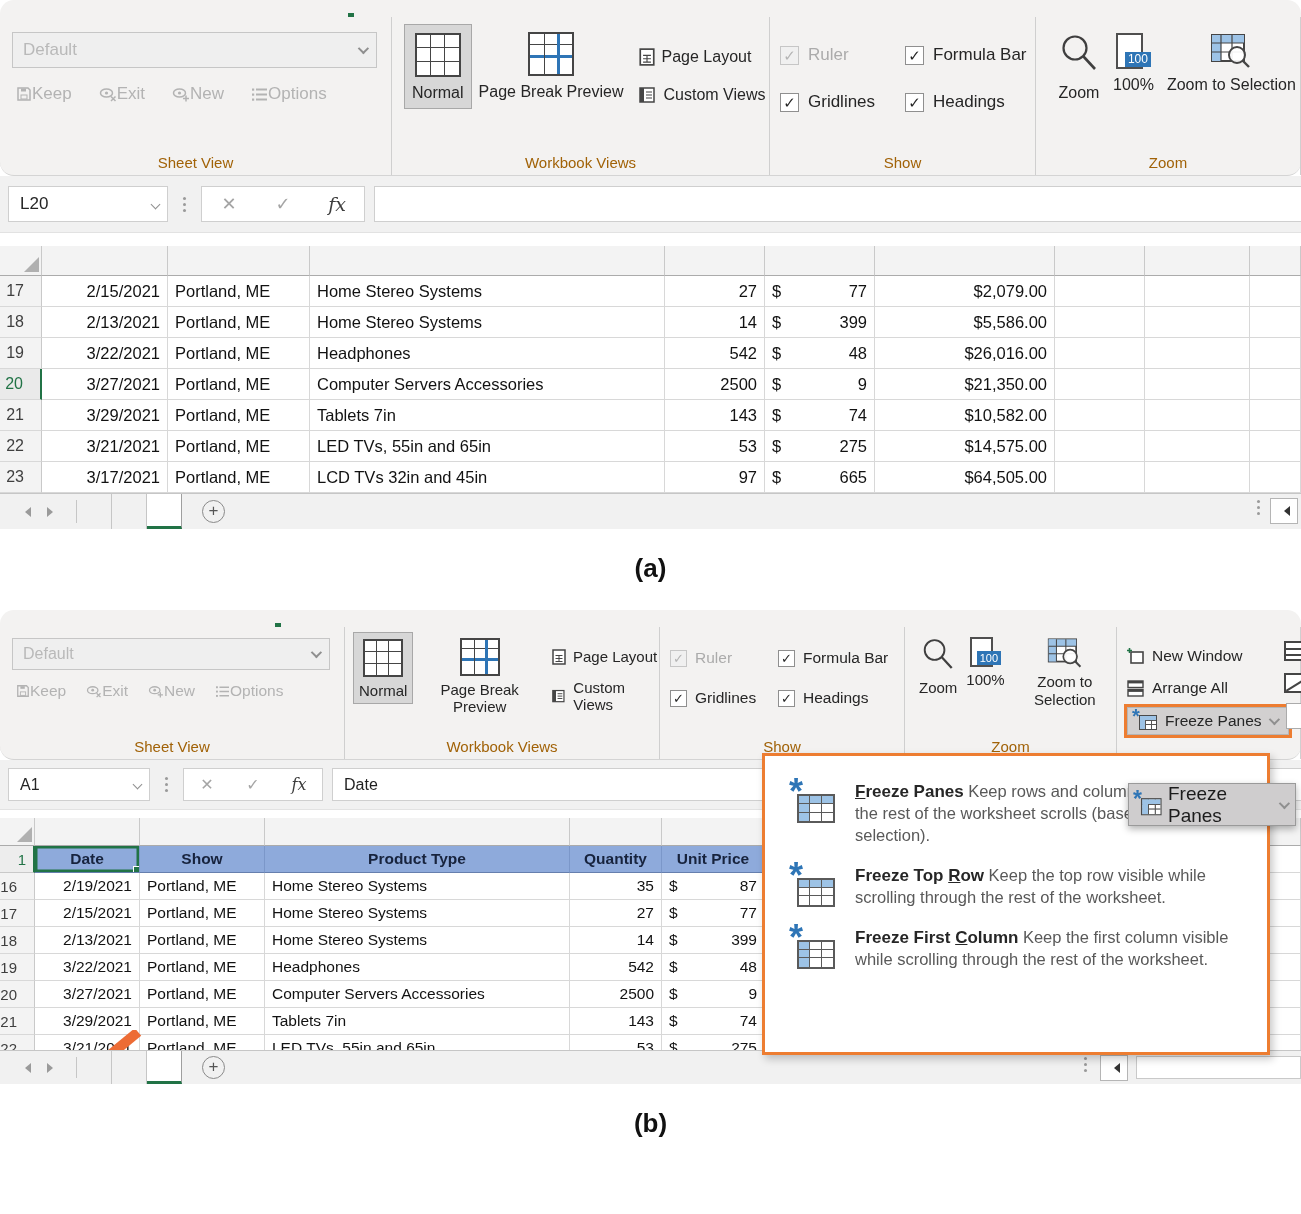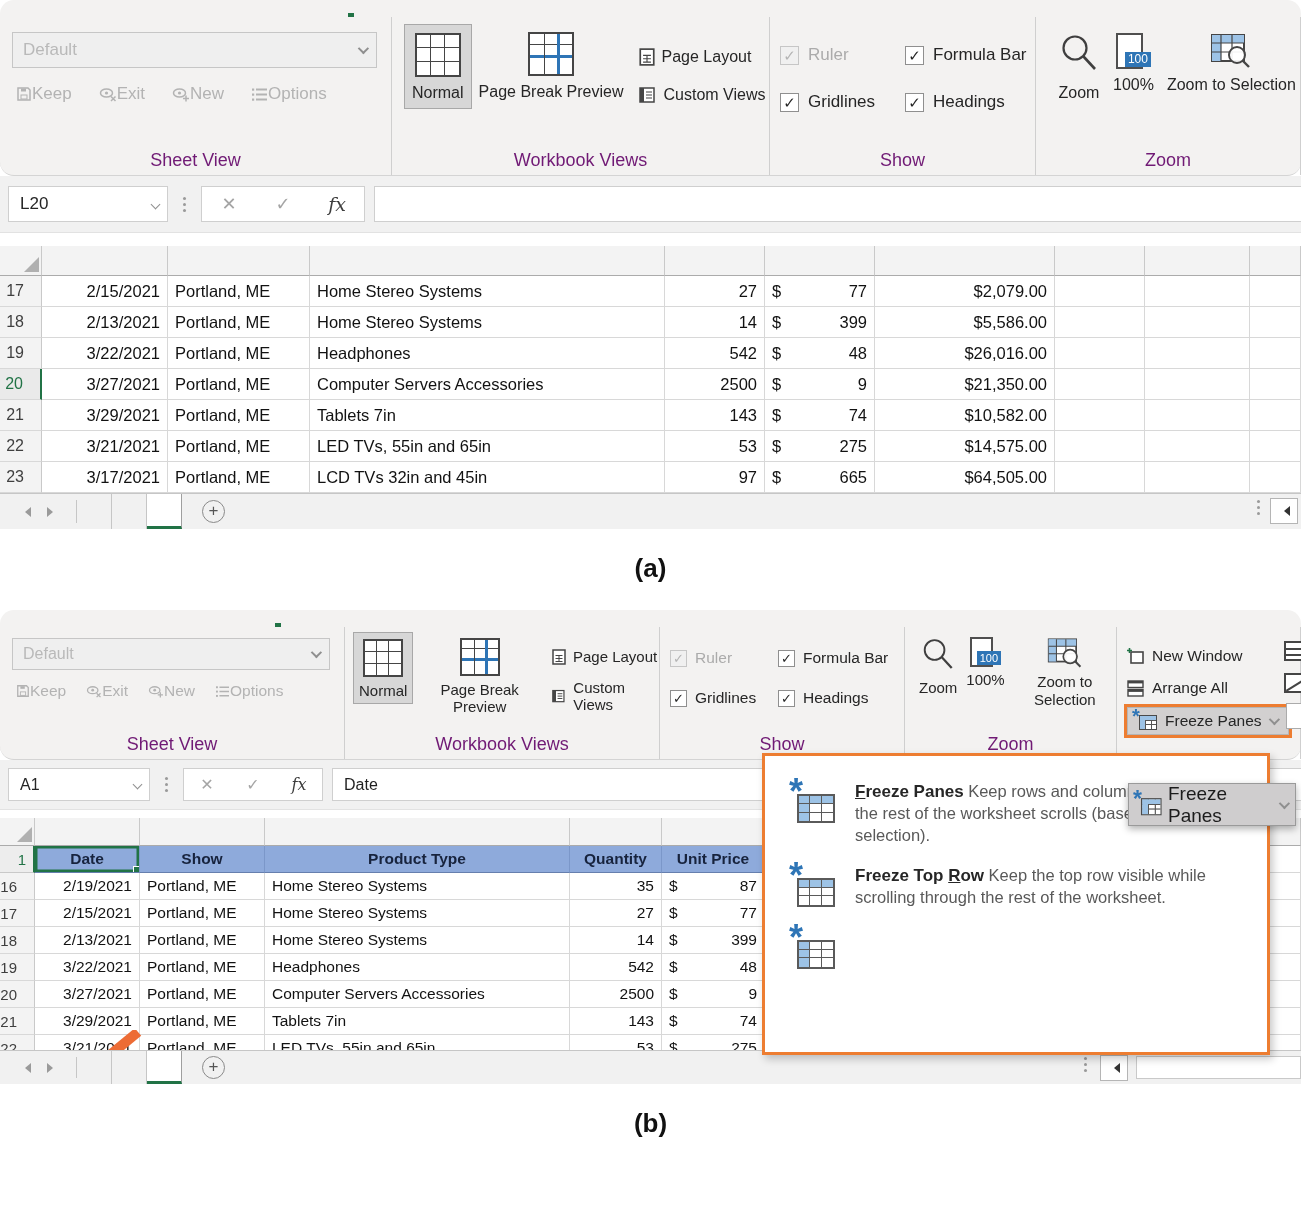"Sheet View" .group-label { color: #701a75 -> #a16207; font-size: 18px -> 15px }
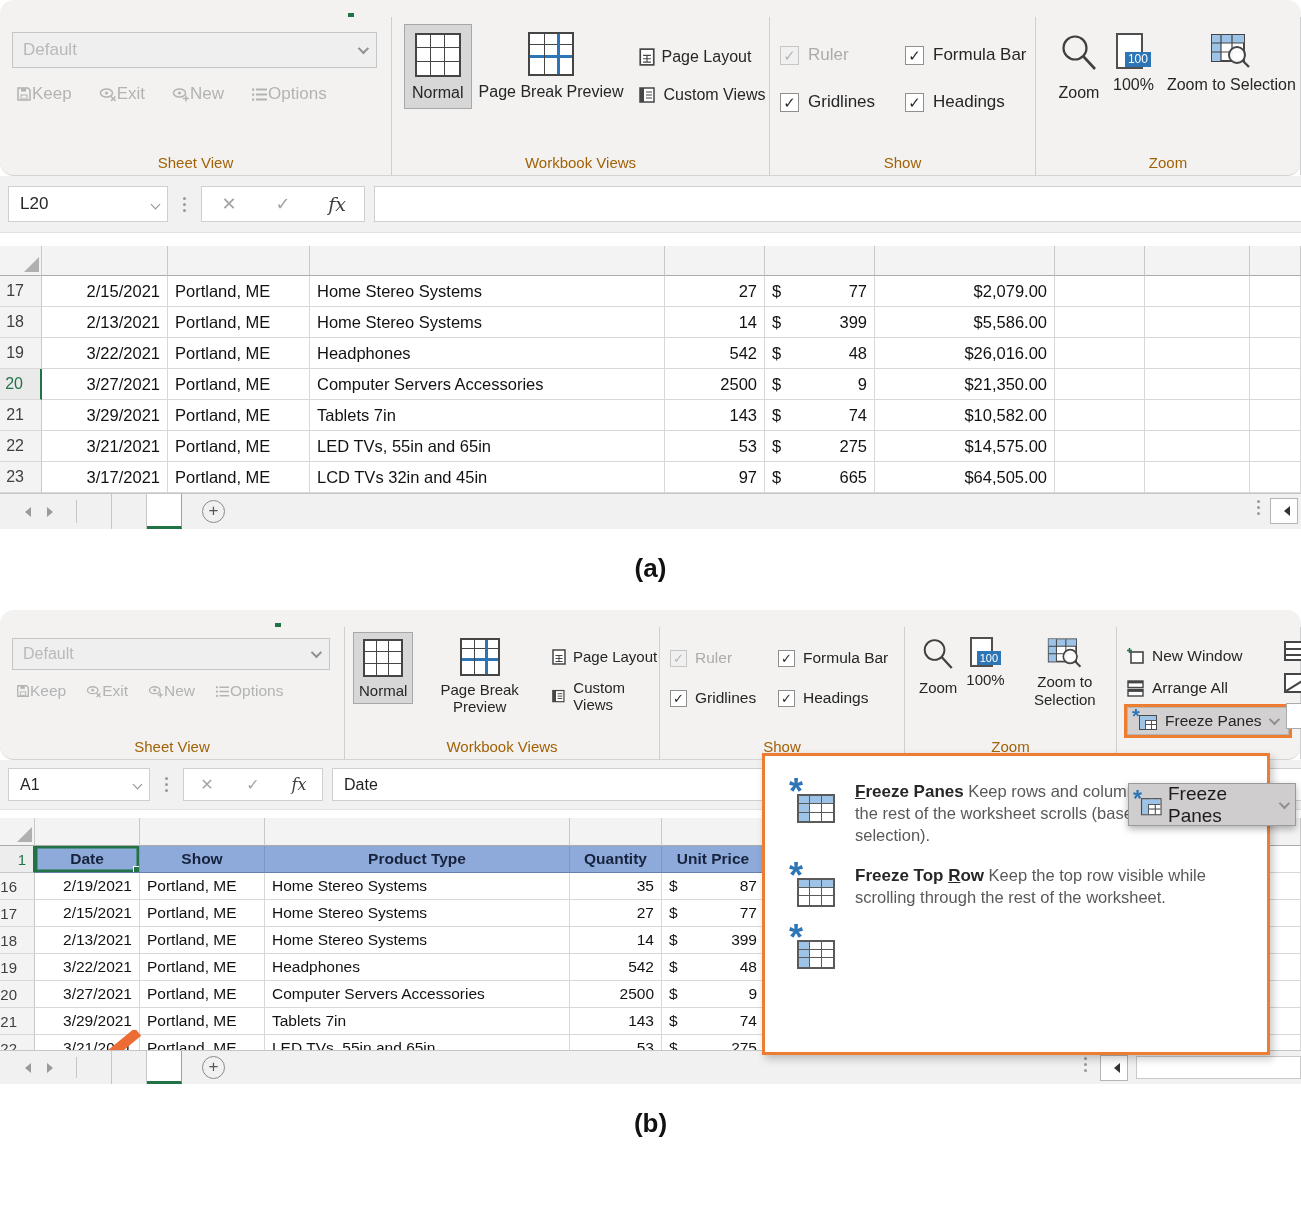"Freeze First Column Keep the" span.dd-text { html: none -> <span> <span><span>Freeze First </span><span>C</span><span>olumn</span></span> <span>Keep the first column visible while scrolling through the rest of the worksheet.</span> </span> }
